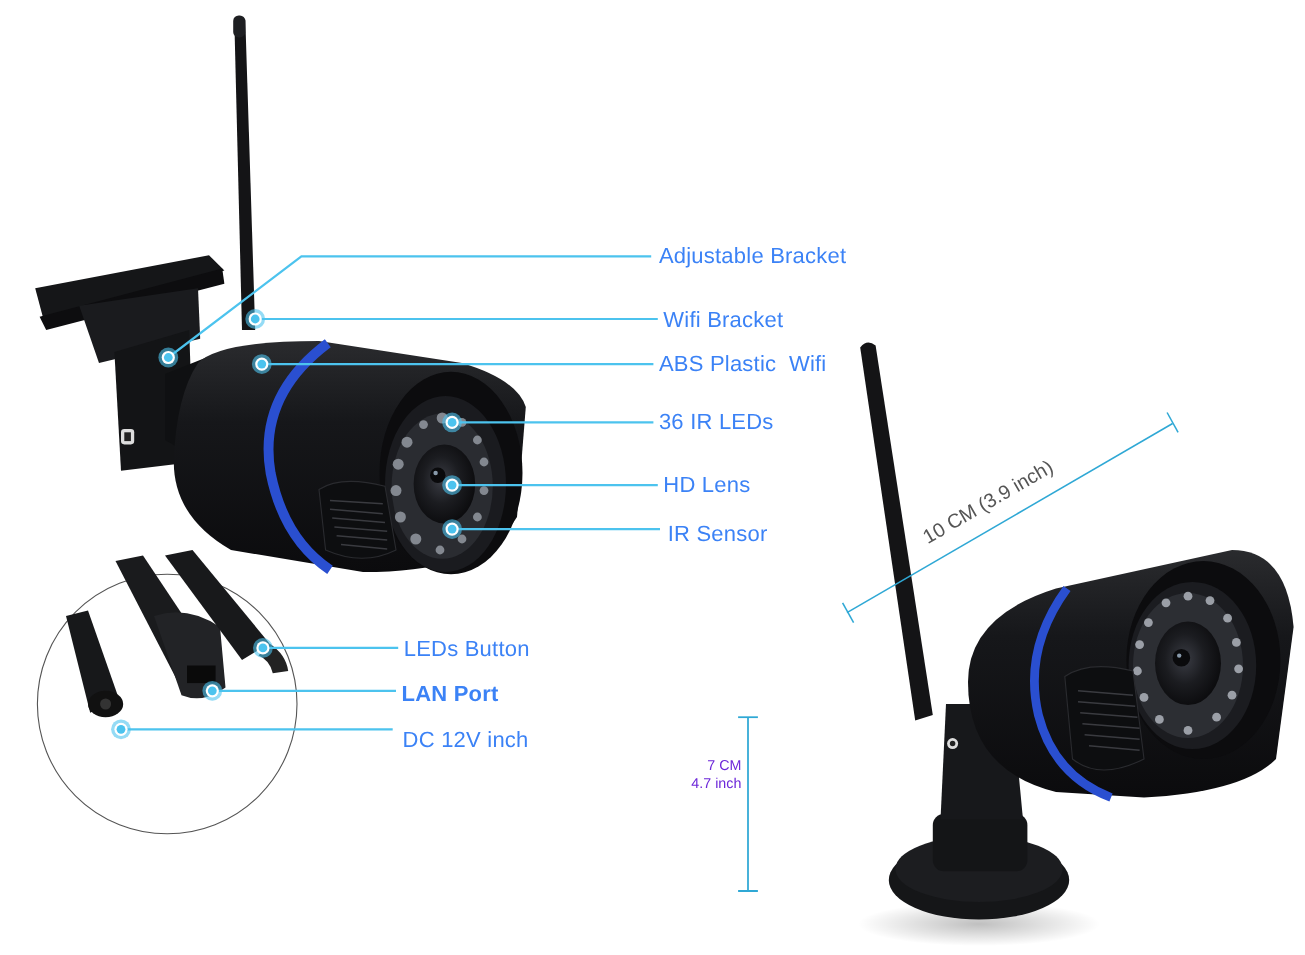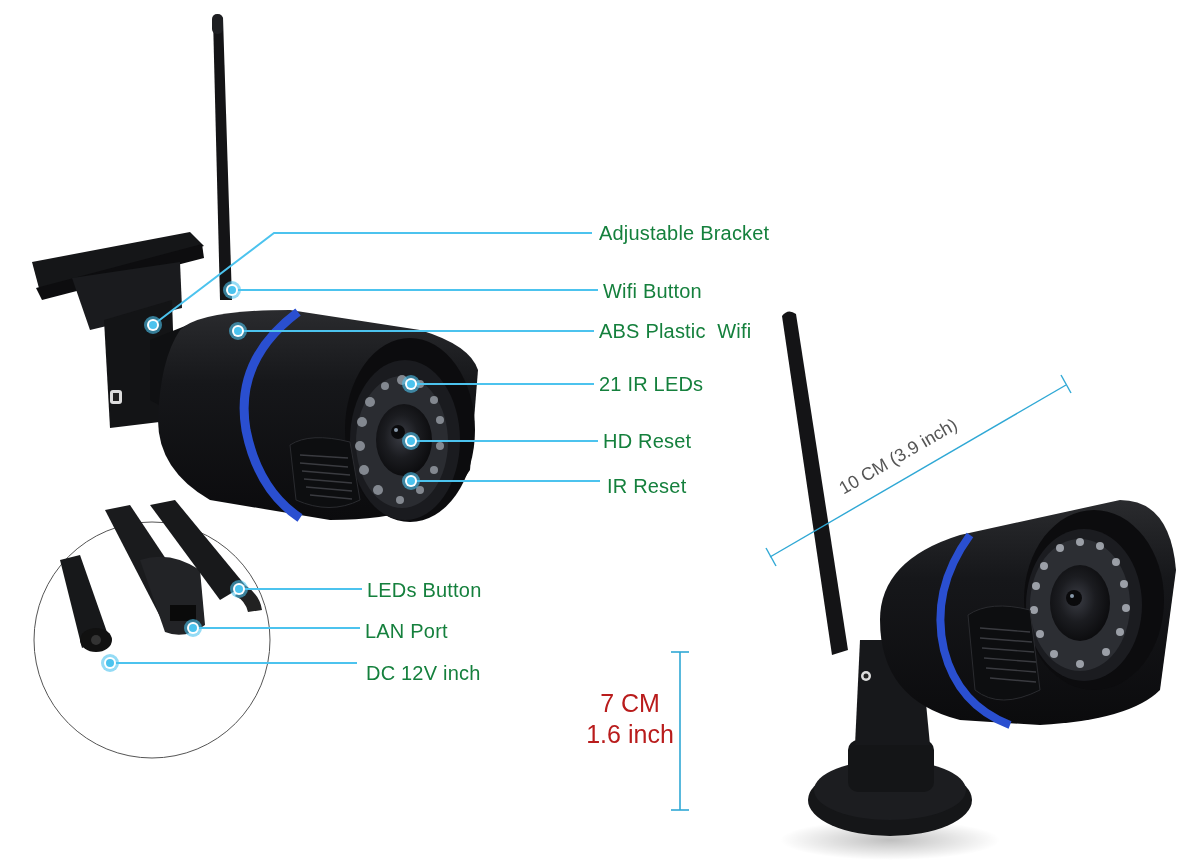"Adjustable Bracket" .label { color: #15803d -> #3b82f6 }
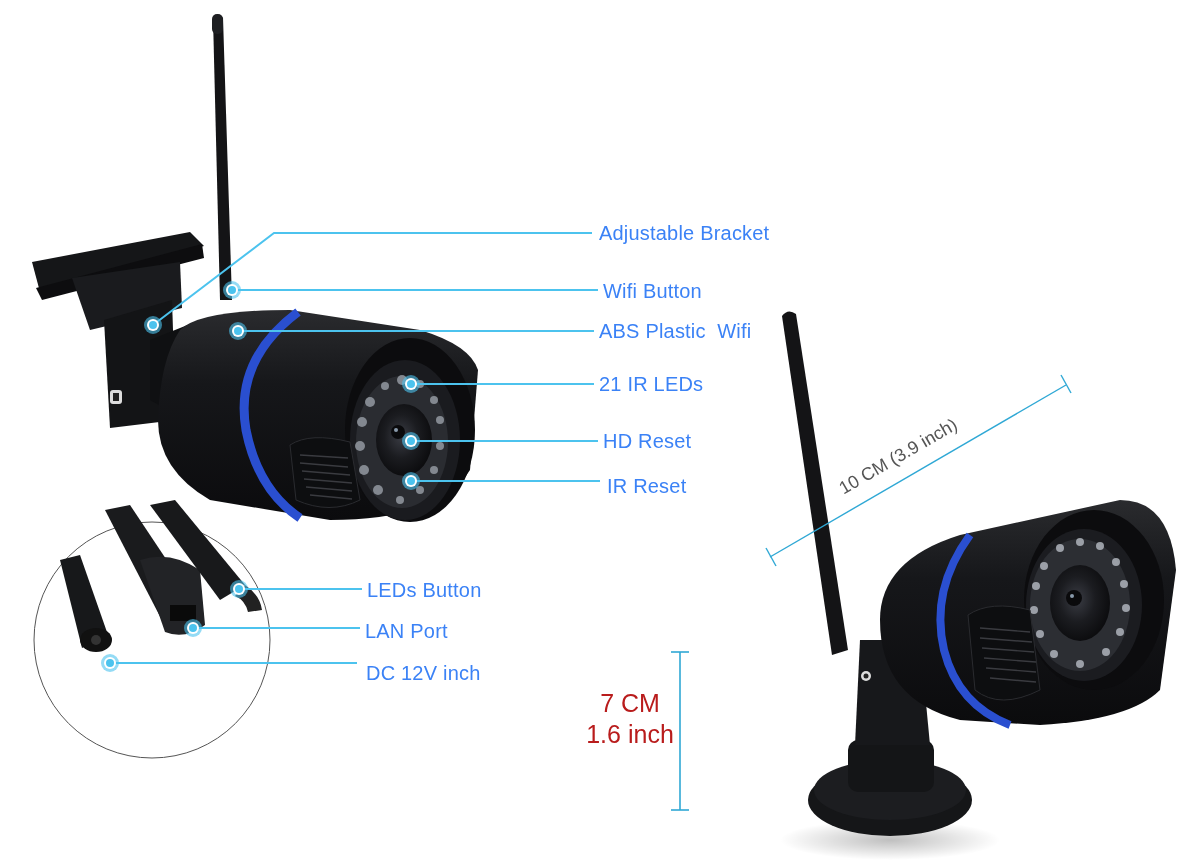"Wifi Button" div.label { text: Button -> Bracket }
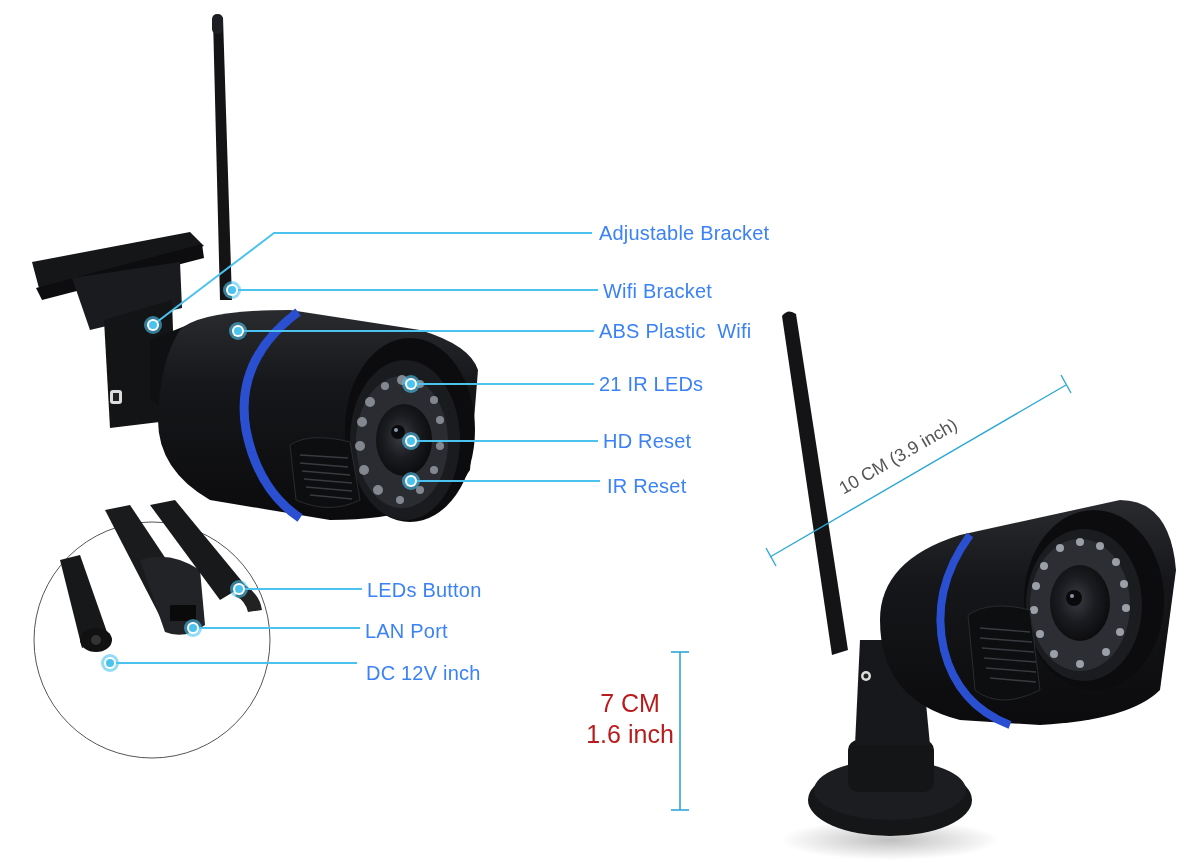"21 IR LEDs" div.label { text: 21 -> 36 }
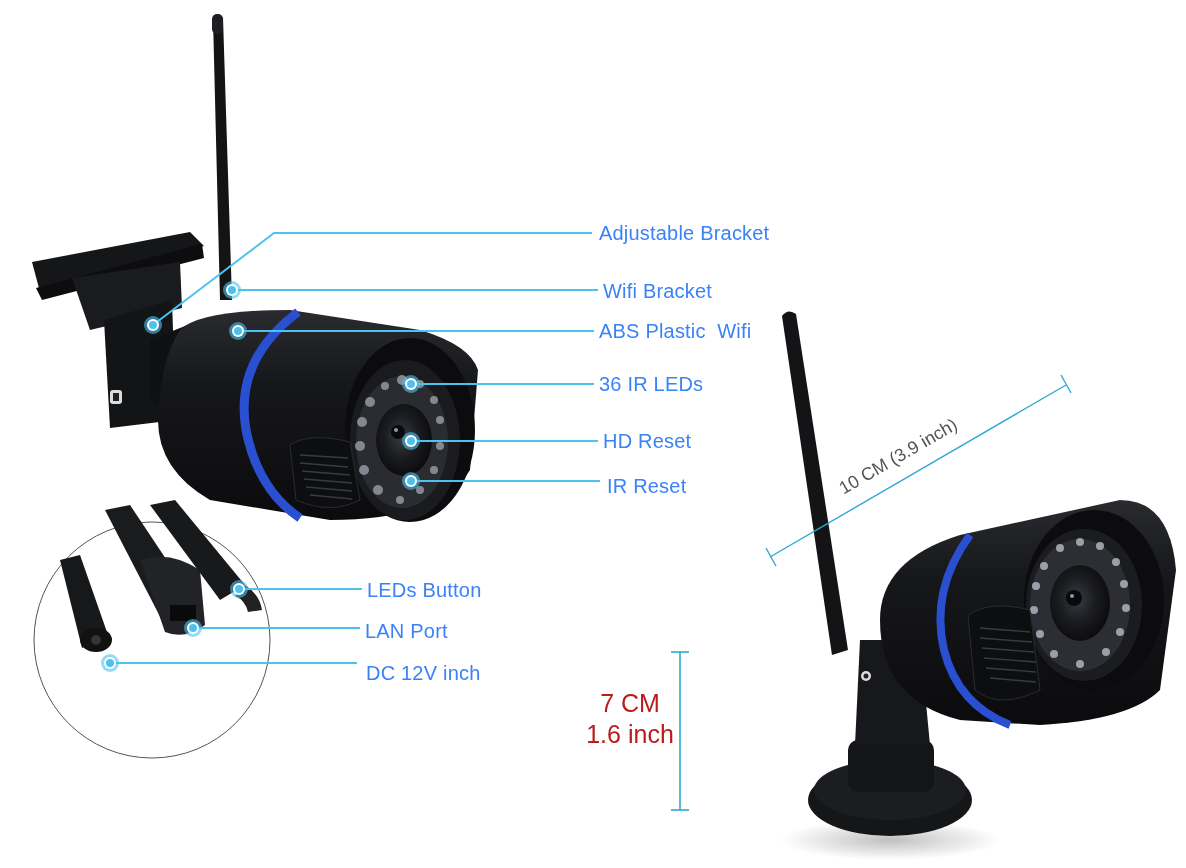"HD Reset" div.label { text: Reset -> Lens }
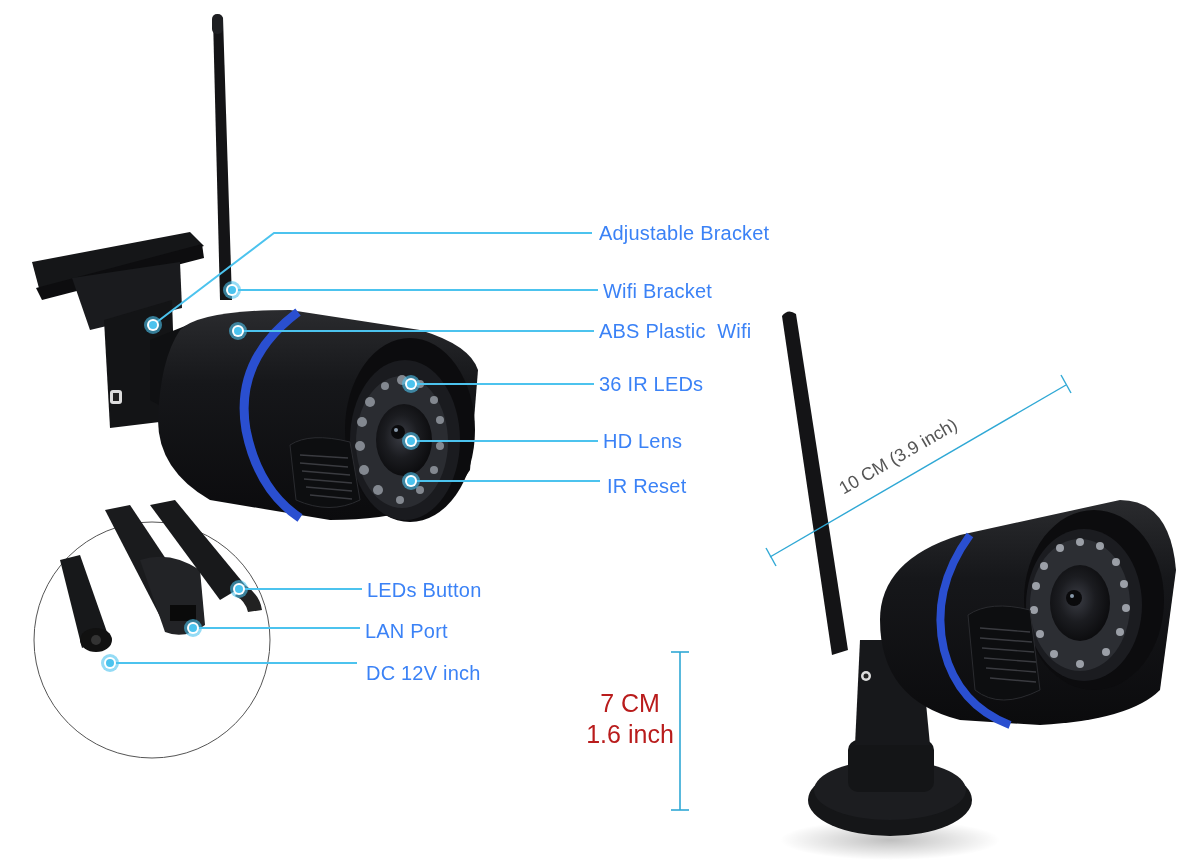"IR Reset" div.label { text: Reset -> Sensor }
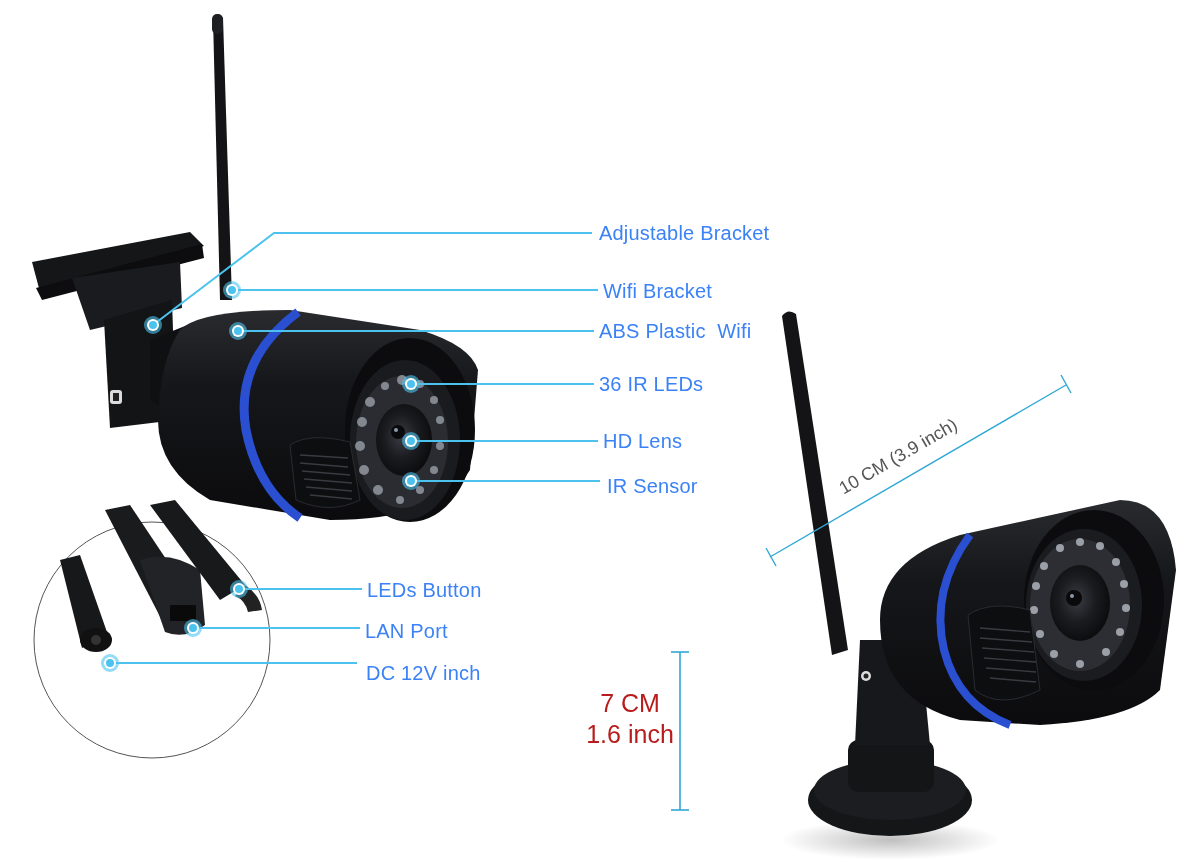"LAN Port" div.label { font-weight: none -> bold }
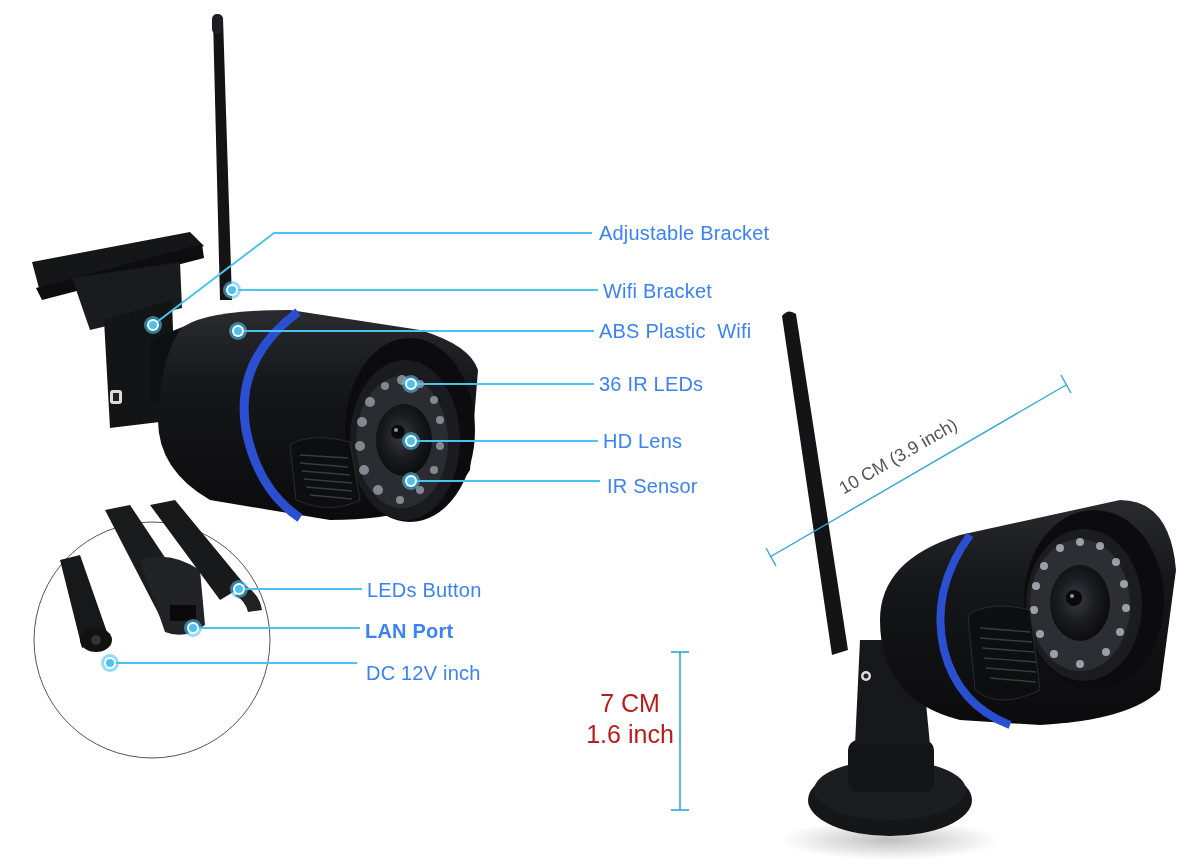"7 CM" .dim-label { color: #b91c1c -> #6d28d9; font-size: 25px -> 13px; text-align: center -> right }
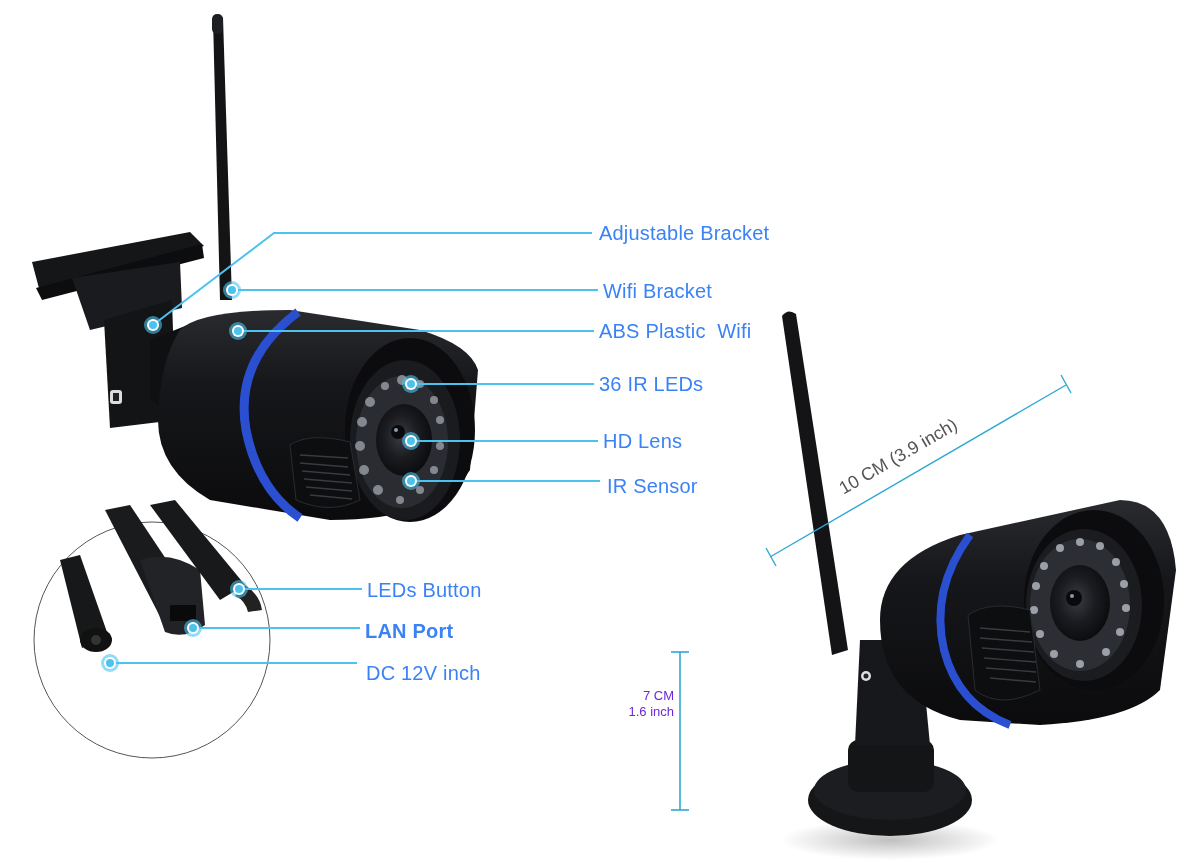"1.6 inch" div { text: 1.6 -> 4.7 }
